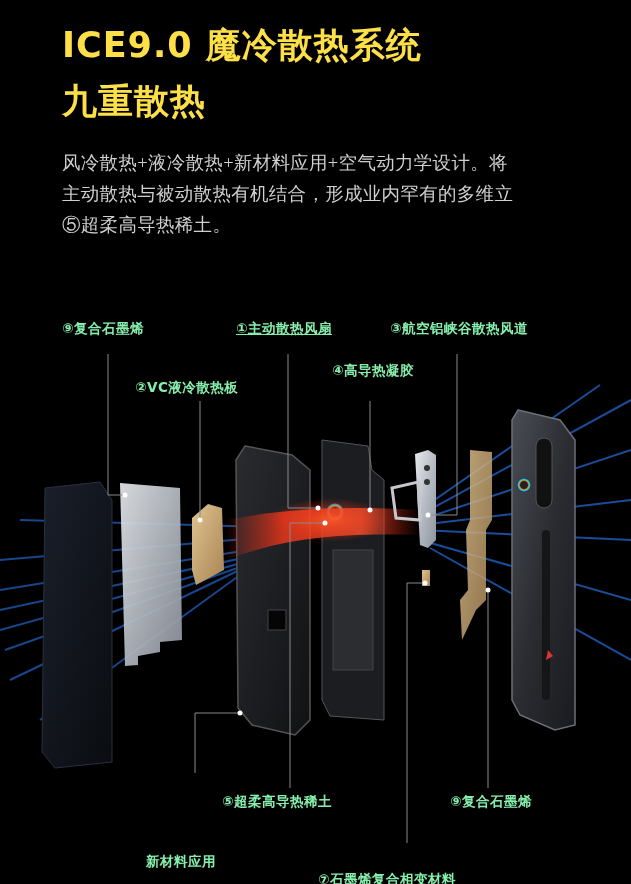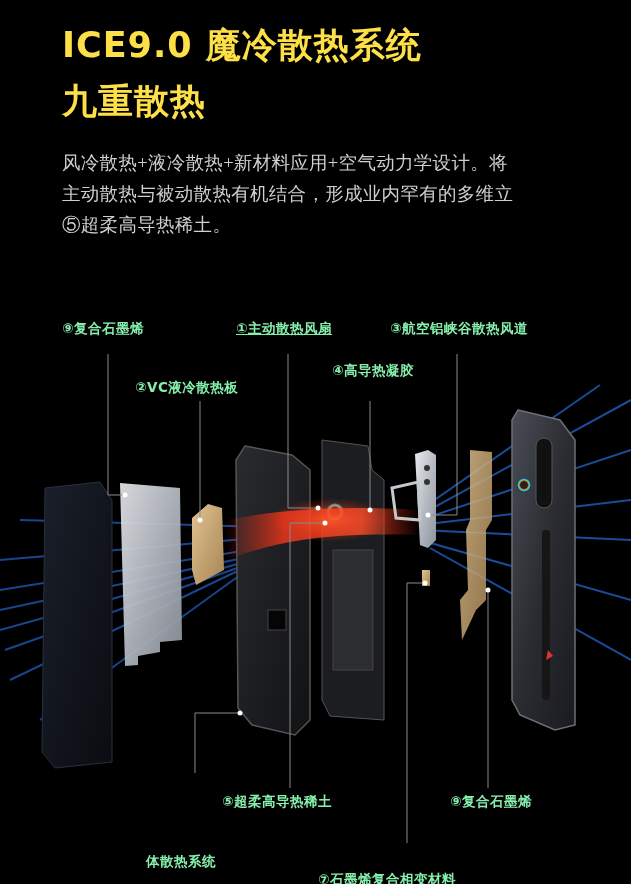"体散热系统" div.label { text: 体散热系统 -> 新材料应用 }
